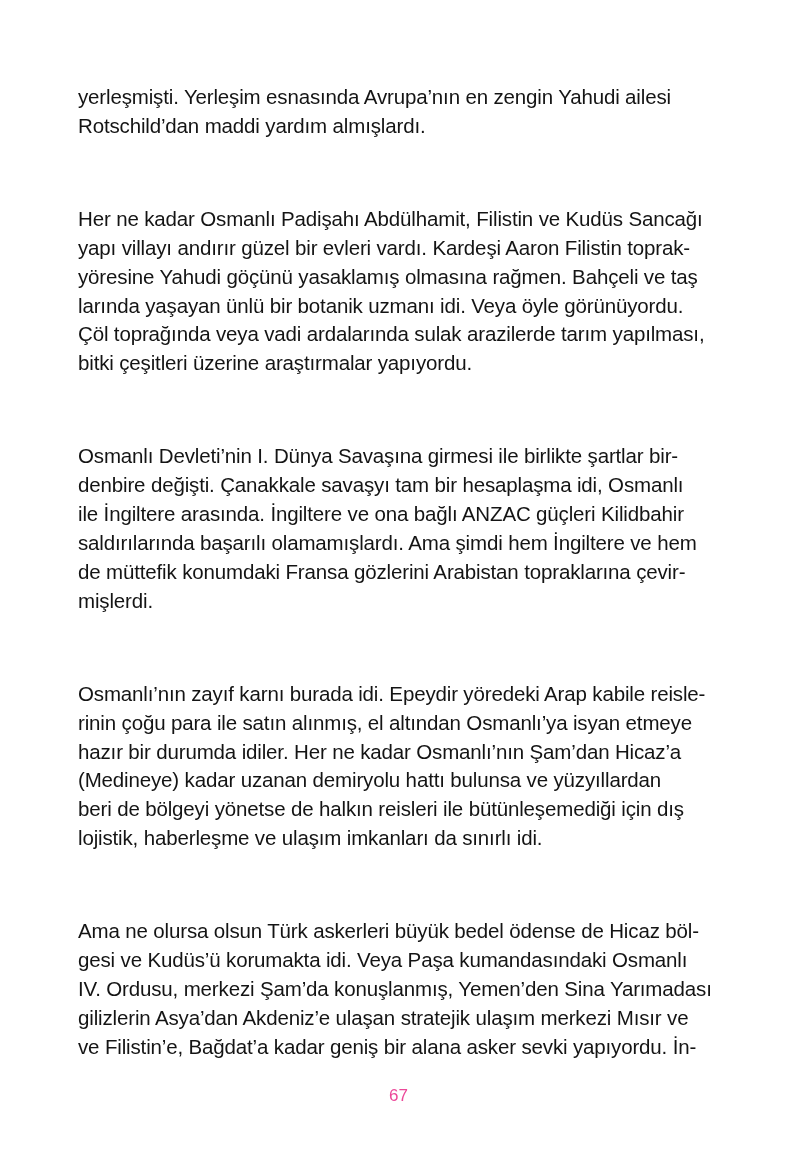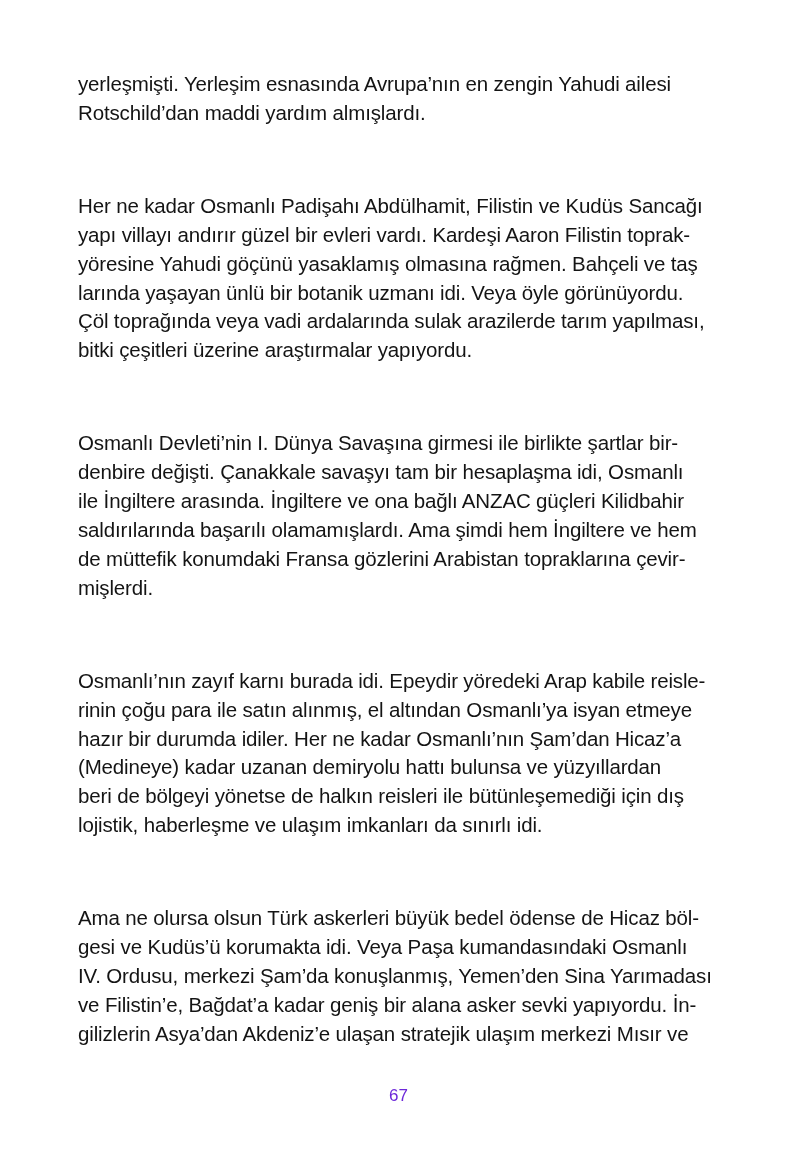"yerleşmişti. Yerleşim esnasında" .para { margin: 4px 0 64px 0 -> 17px 0 64px 0 }
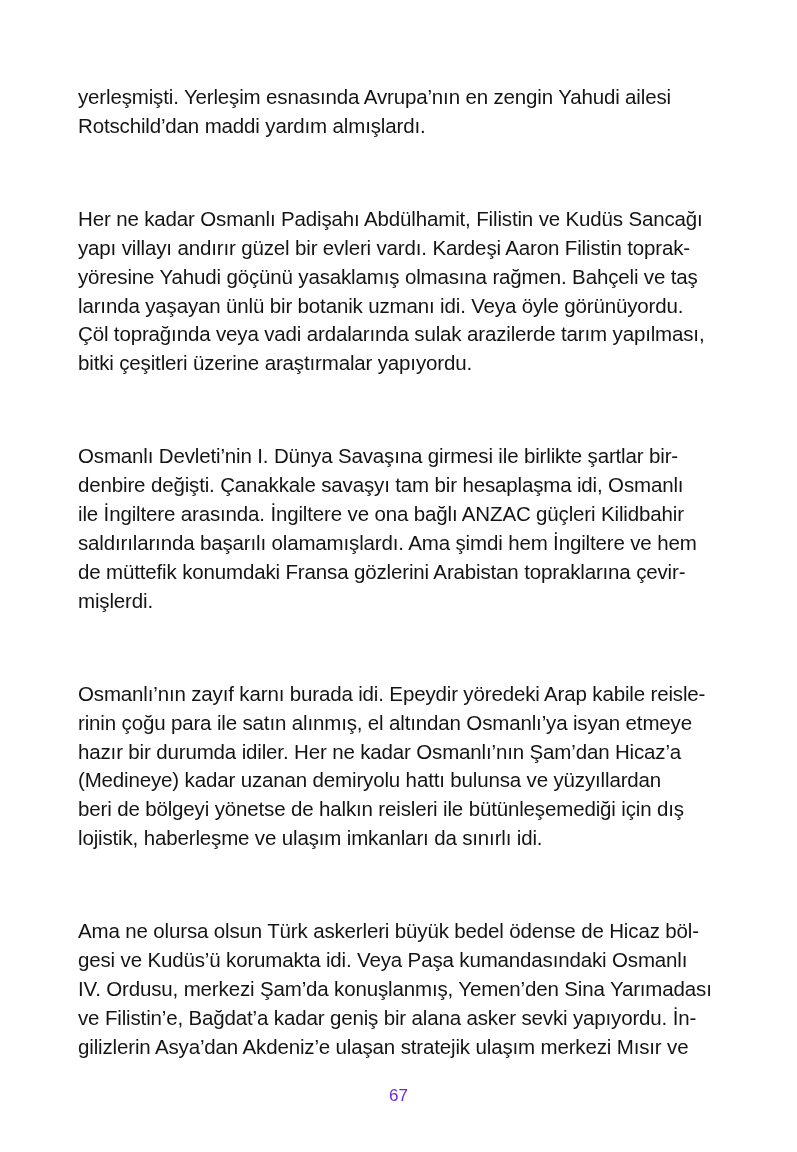"ve Filistin’e, Bağdat’a kadar geniş" span.line { order: before "gilizlerin Asya’dan Akdeniz’e ulaşan" -> after "gilizlerin Asya’dan Akdeniz’e ulaşan" }
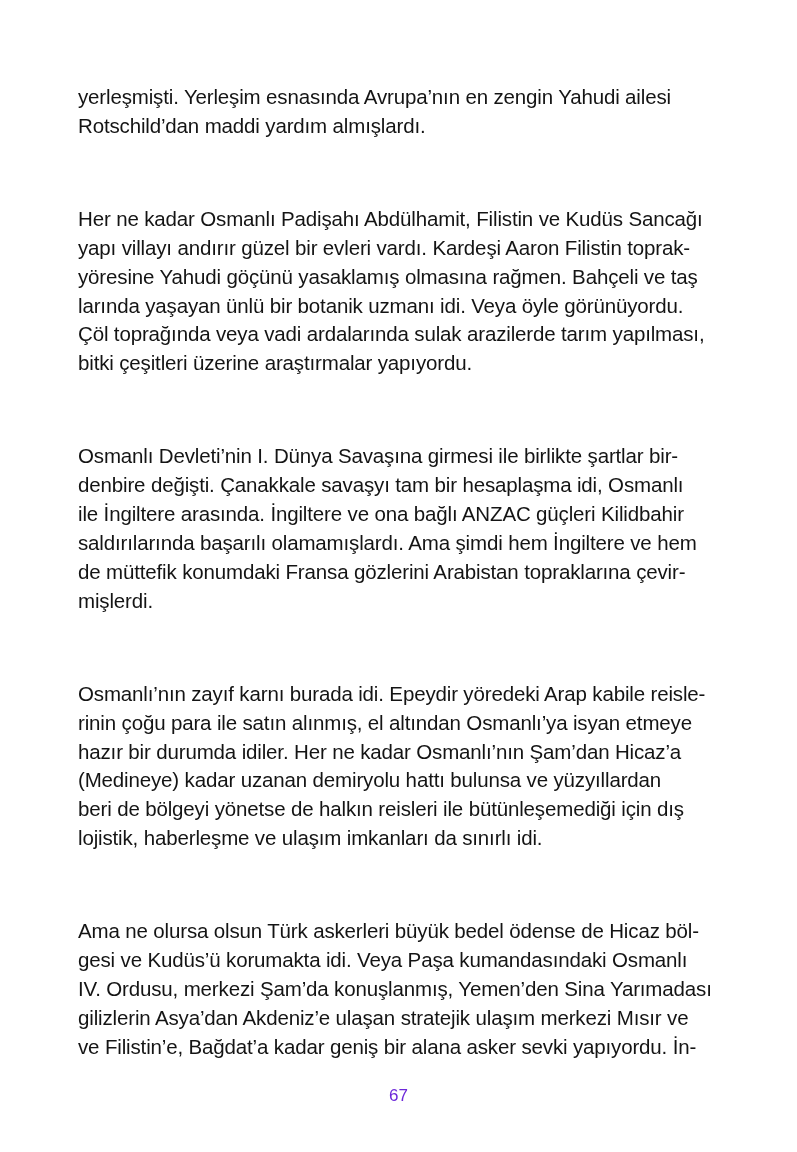"67" .page-number { color: #6d28d9 -> #ec4899 }
